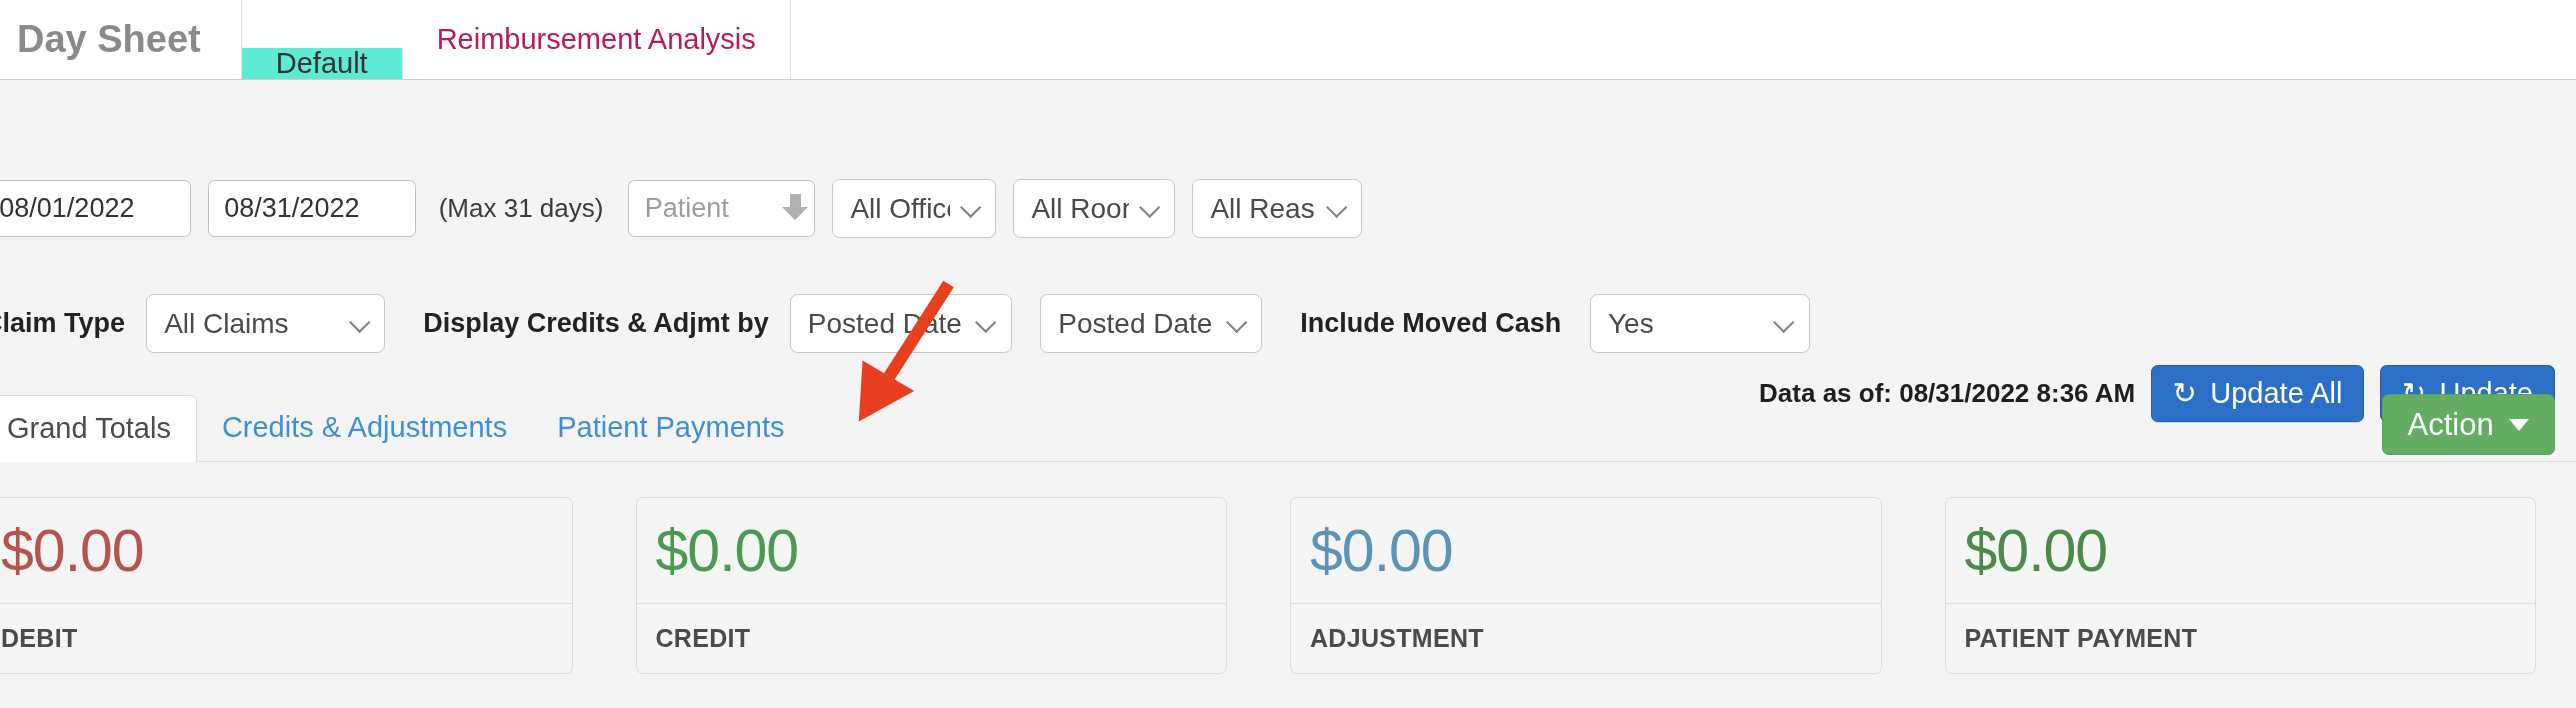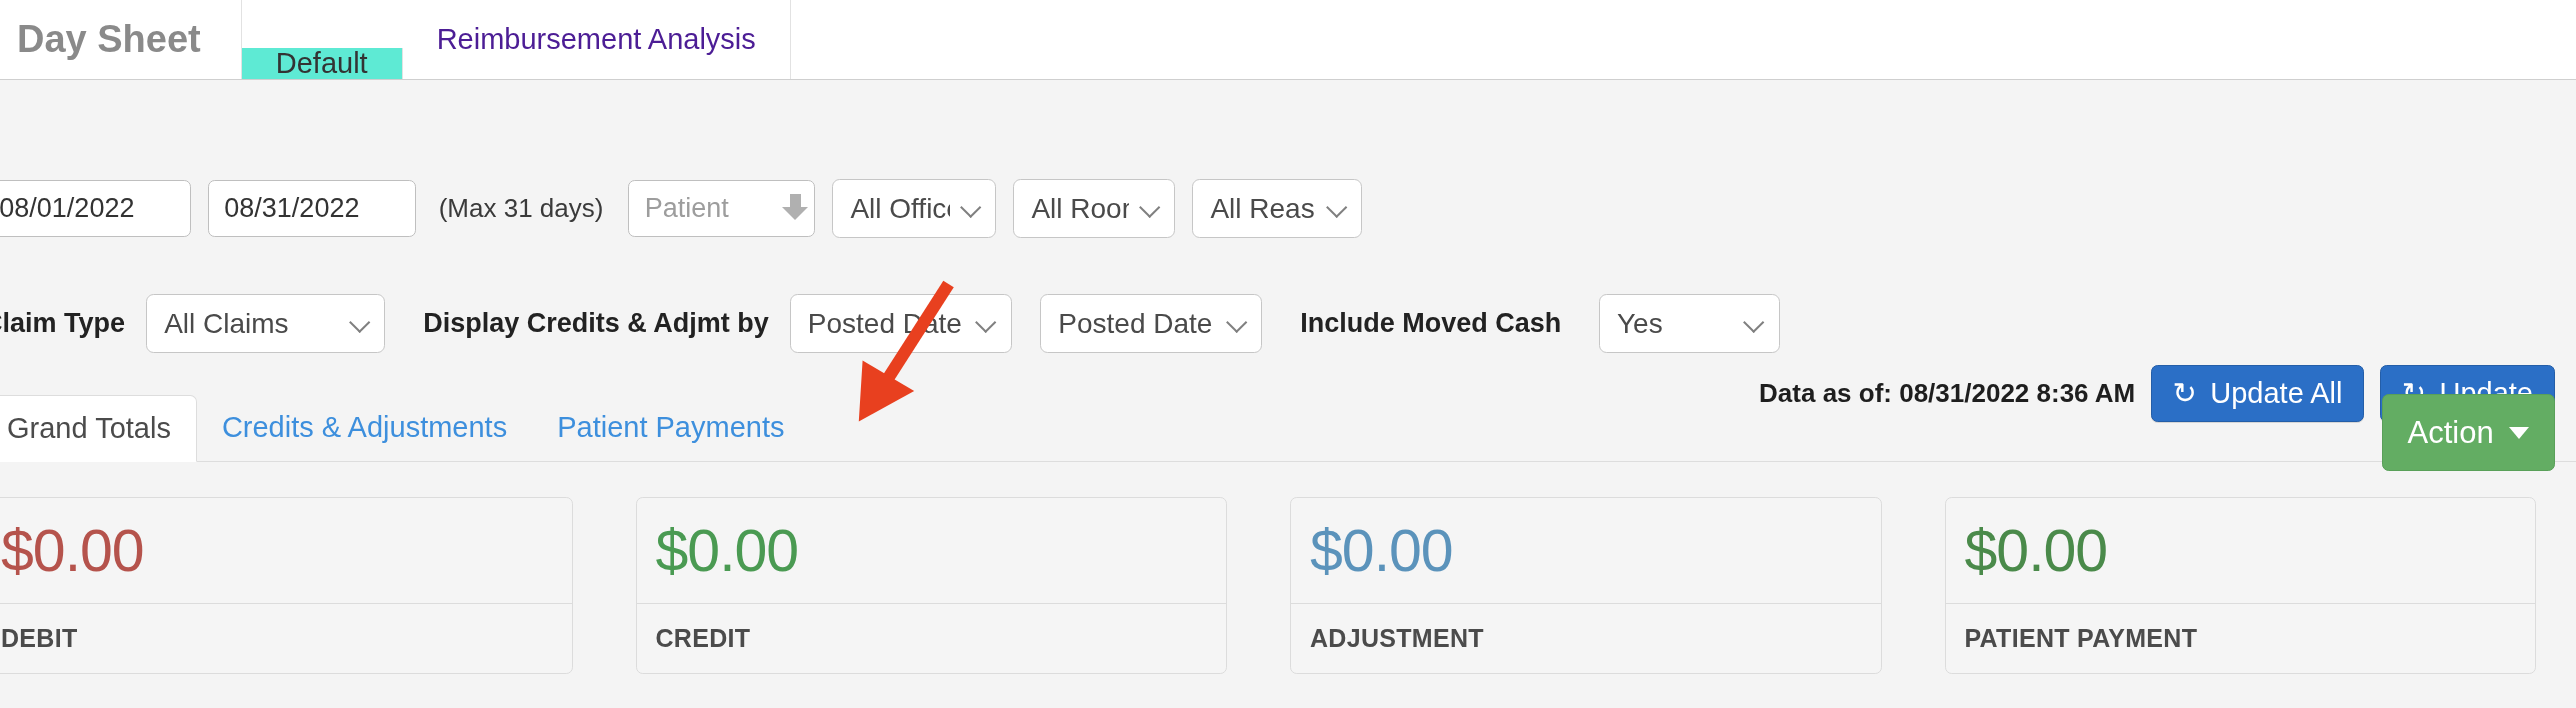"Reimbursement Analysis" .tabstrip .wtab { color: #4c1d95 -> #be185d }
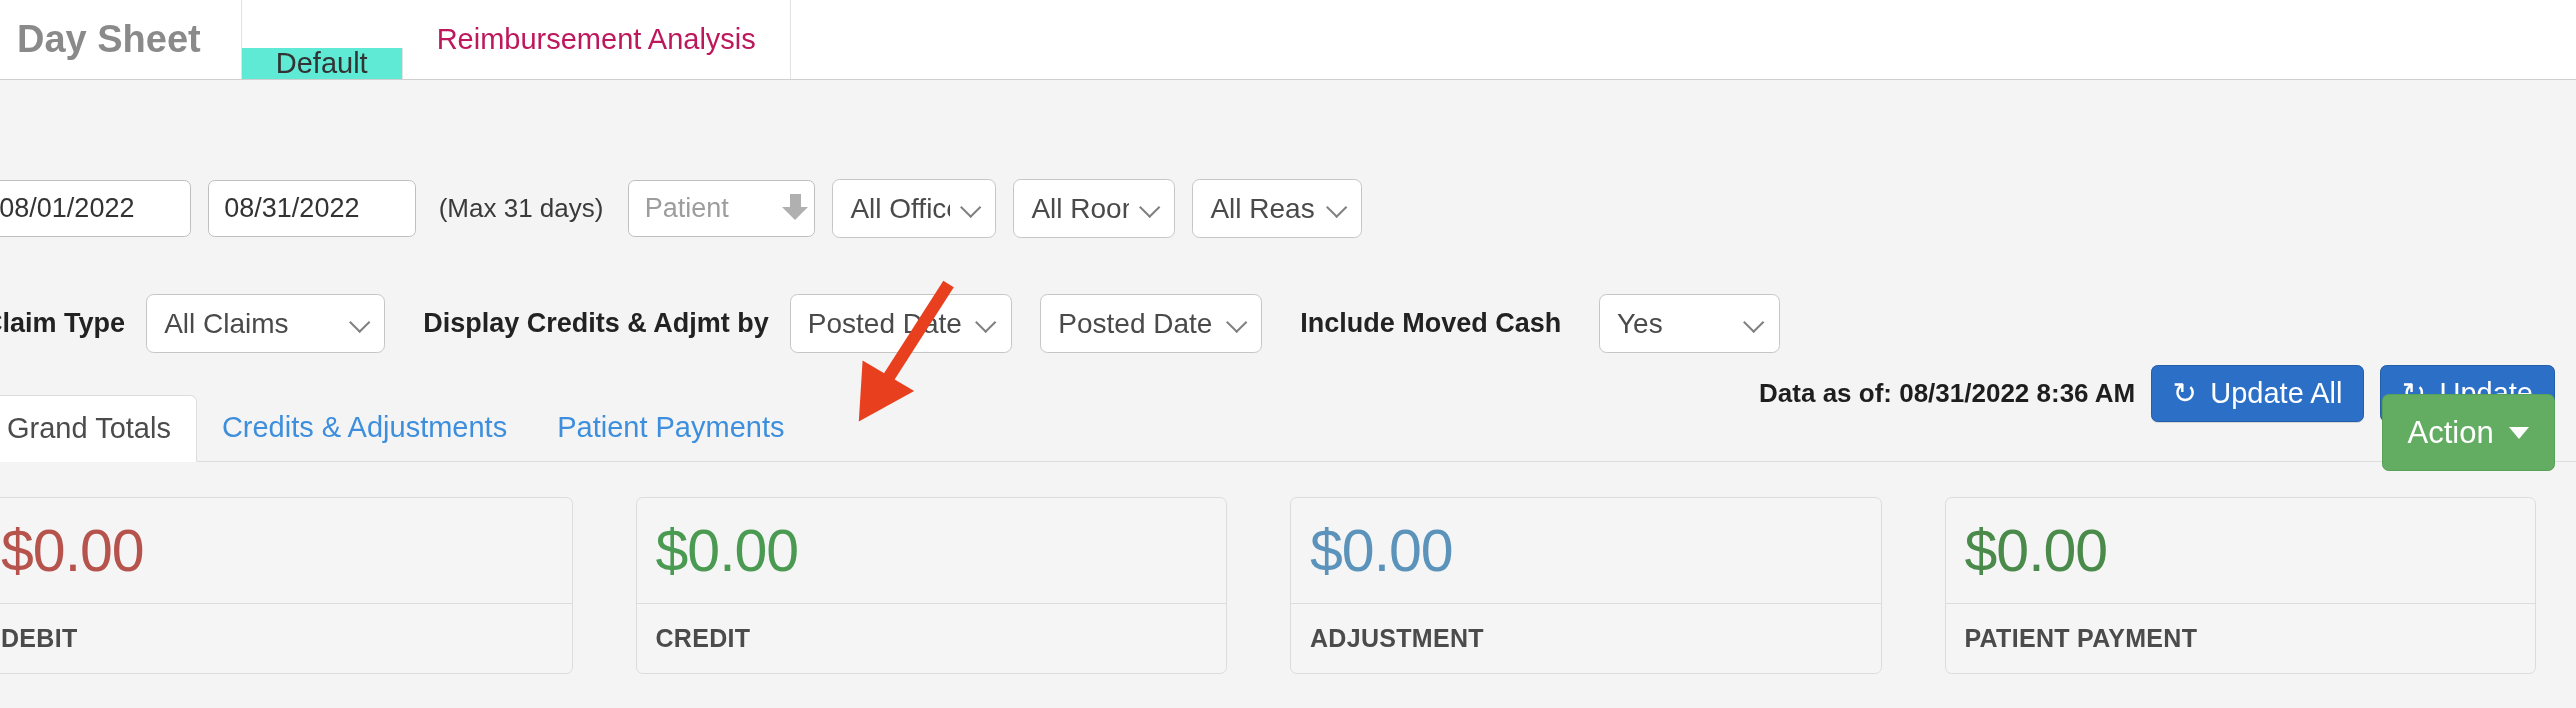"Yes" .sel.moved { margin-left: 28px -> 19px; width: 181px -> 220px }
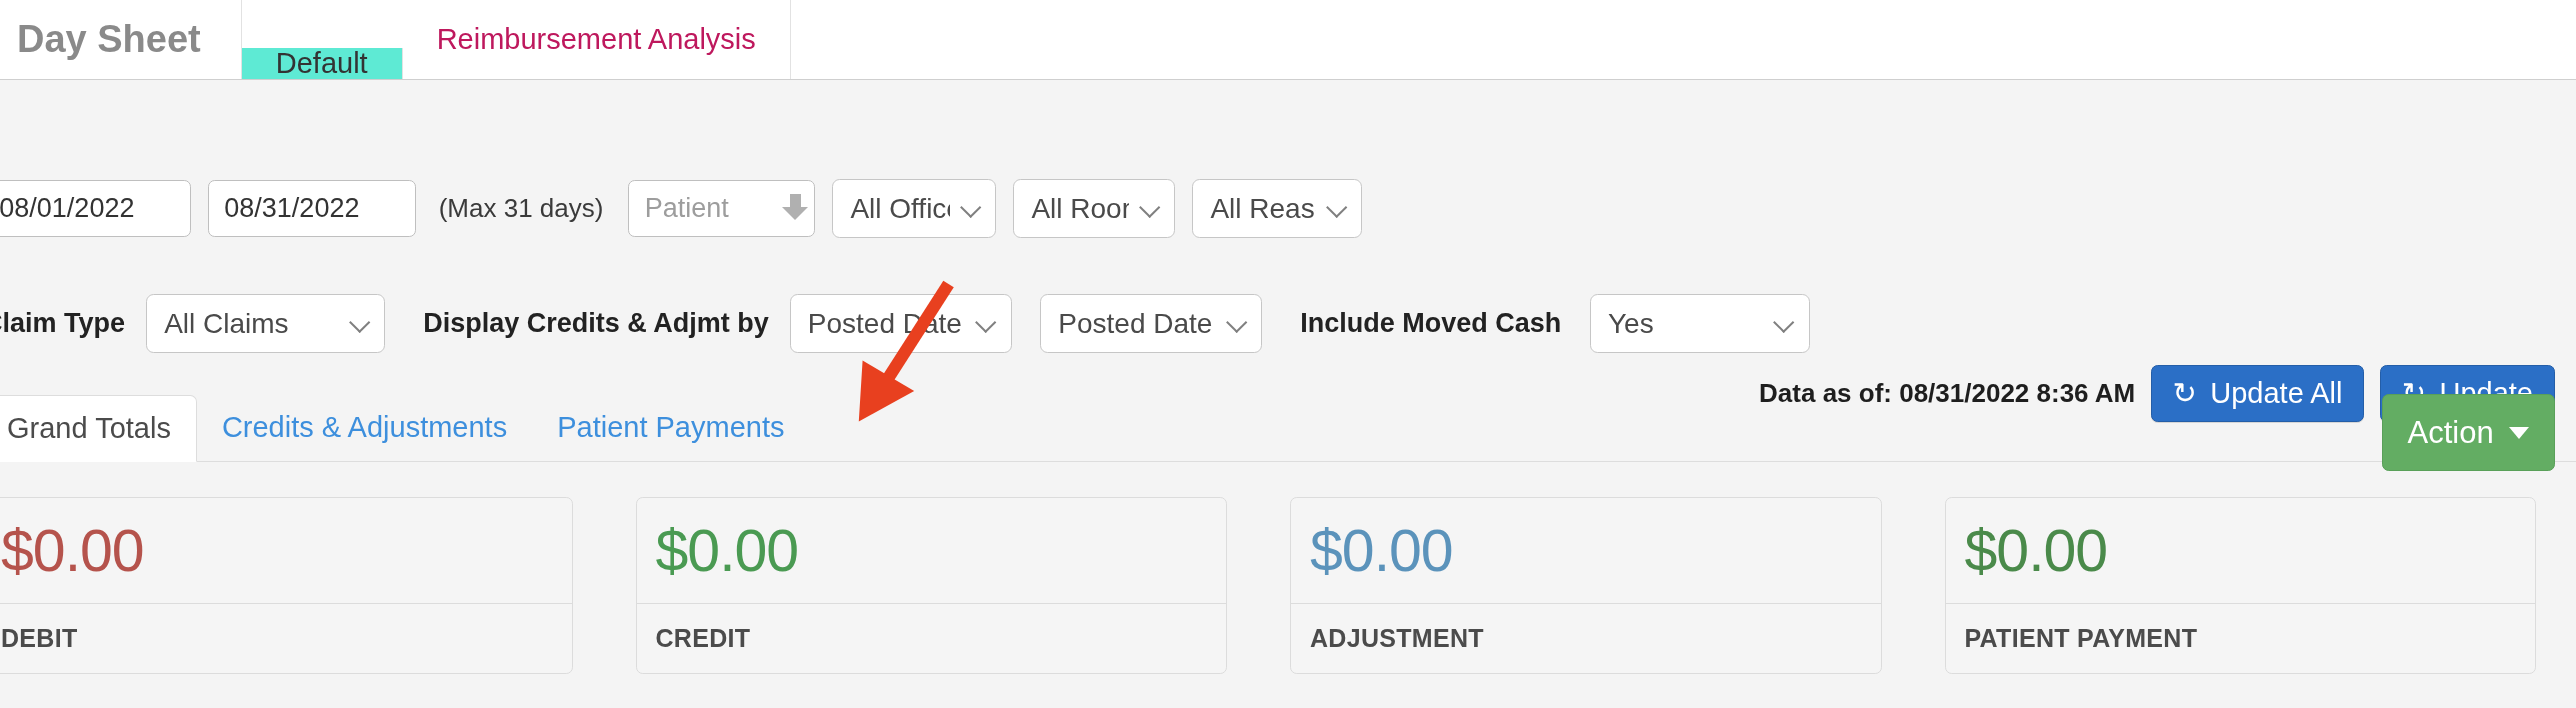"Action" .action-btn { padding: 8px 25px -> 0 25px }
